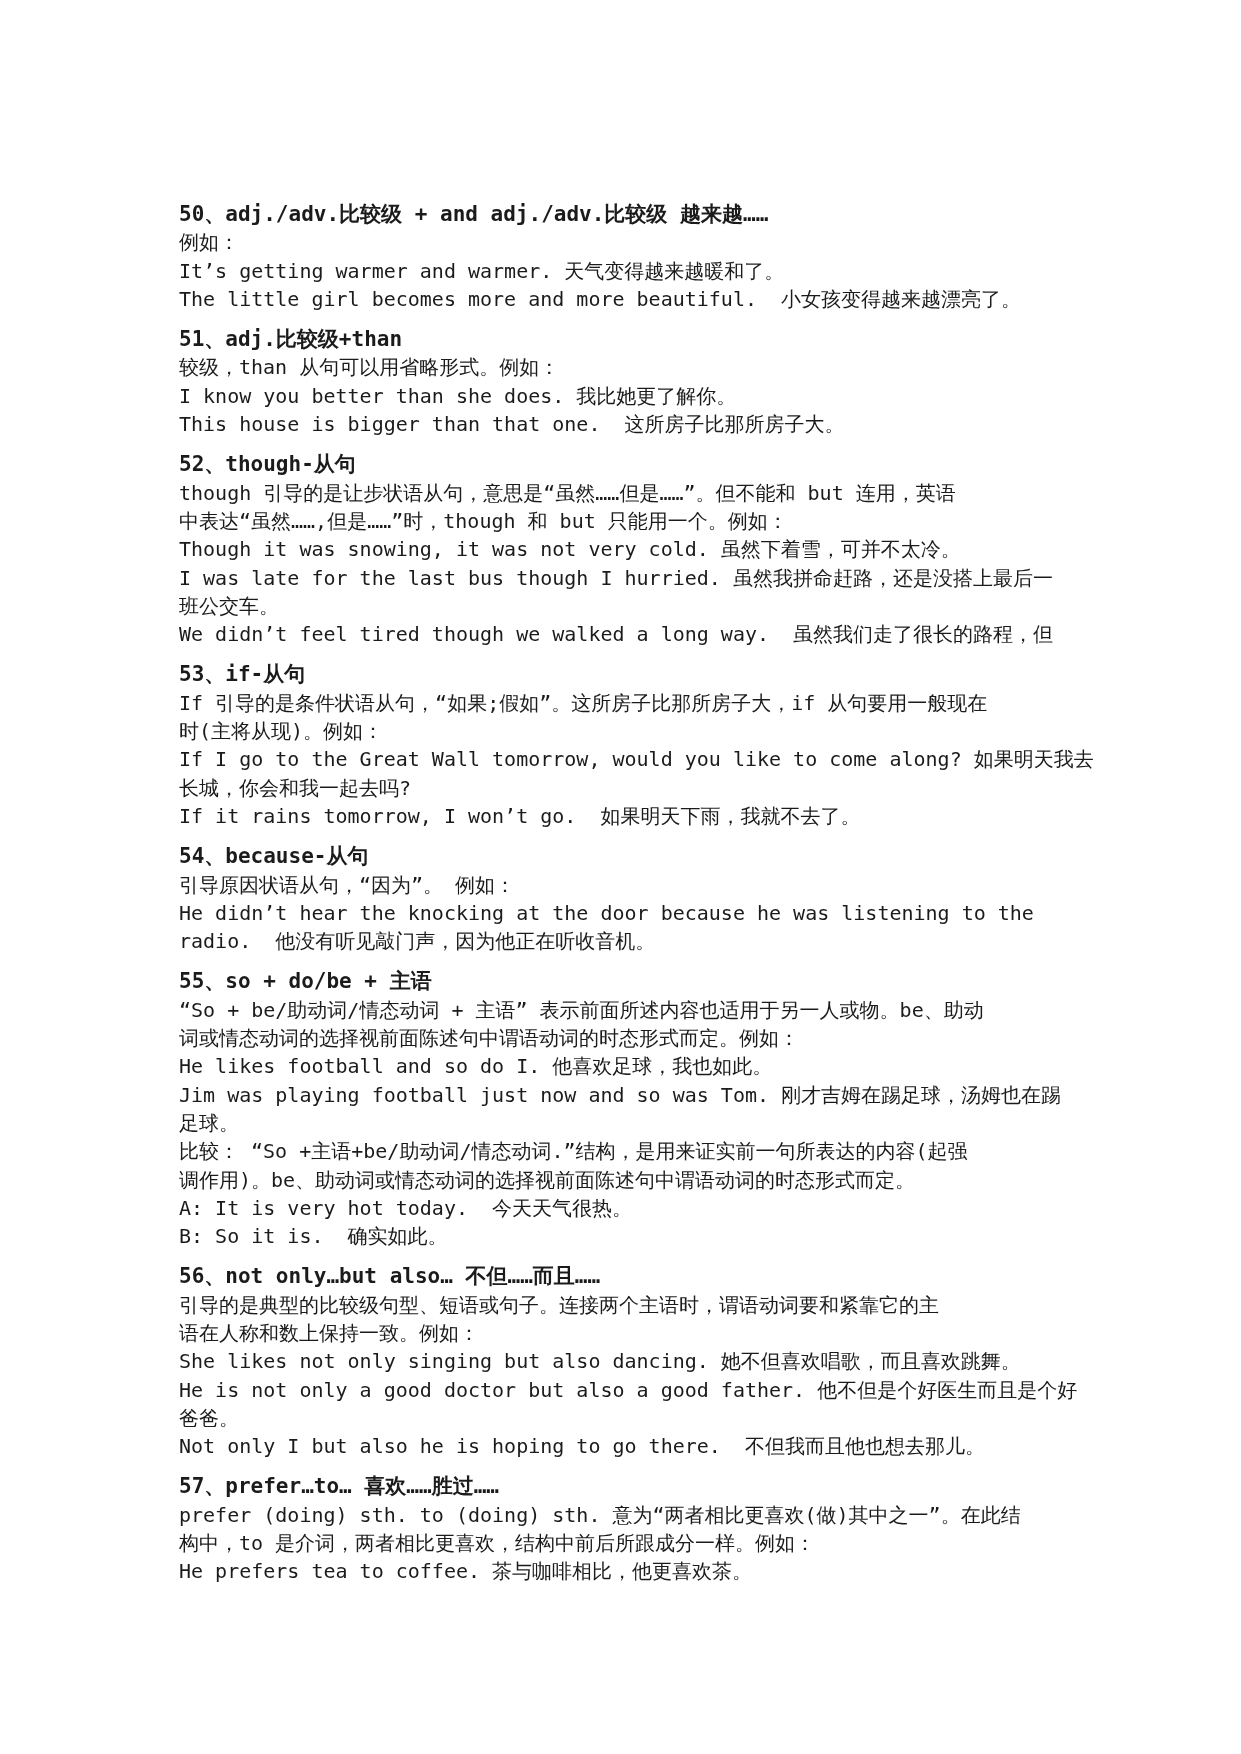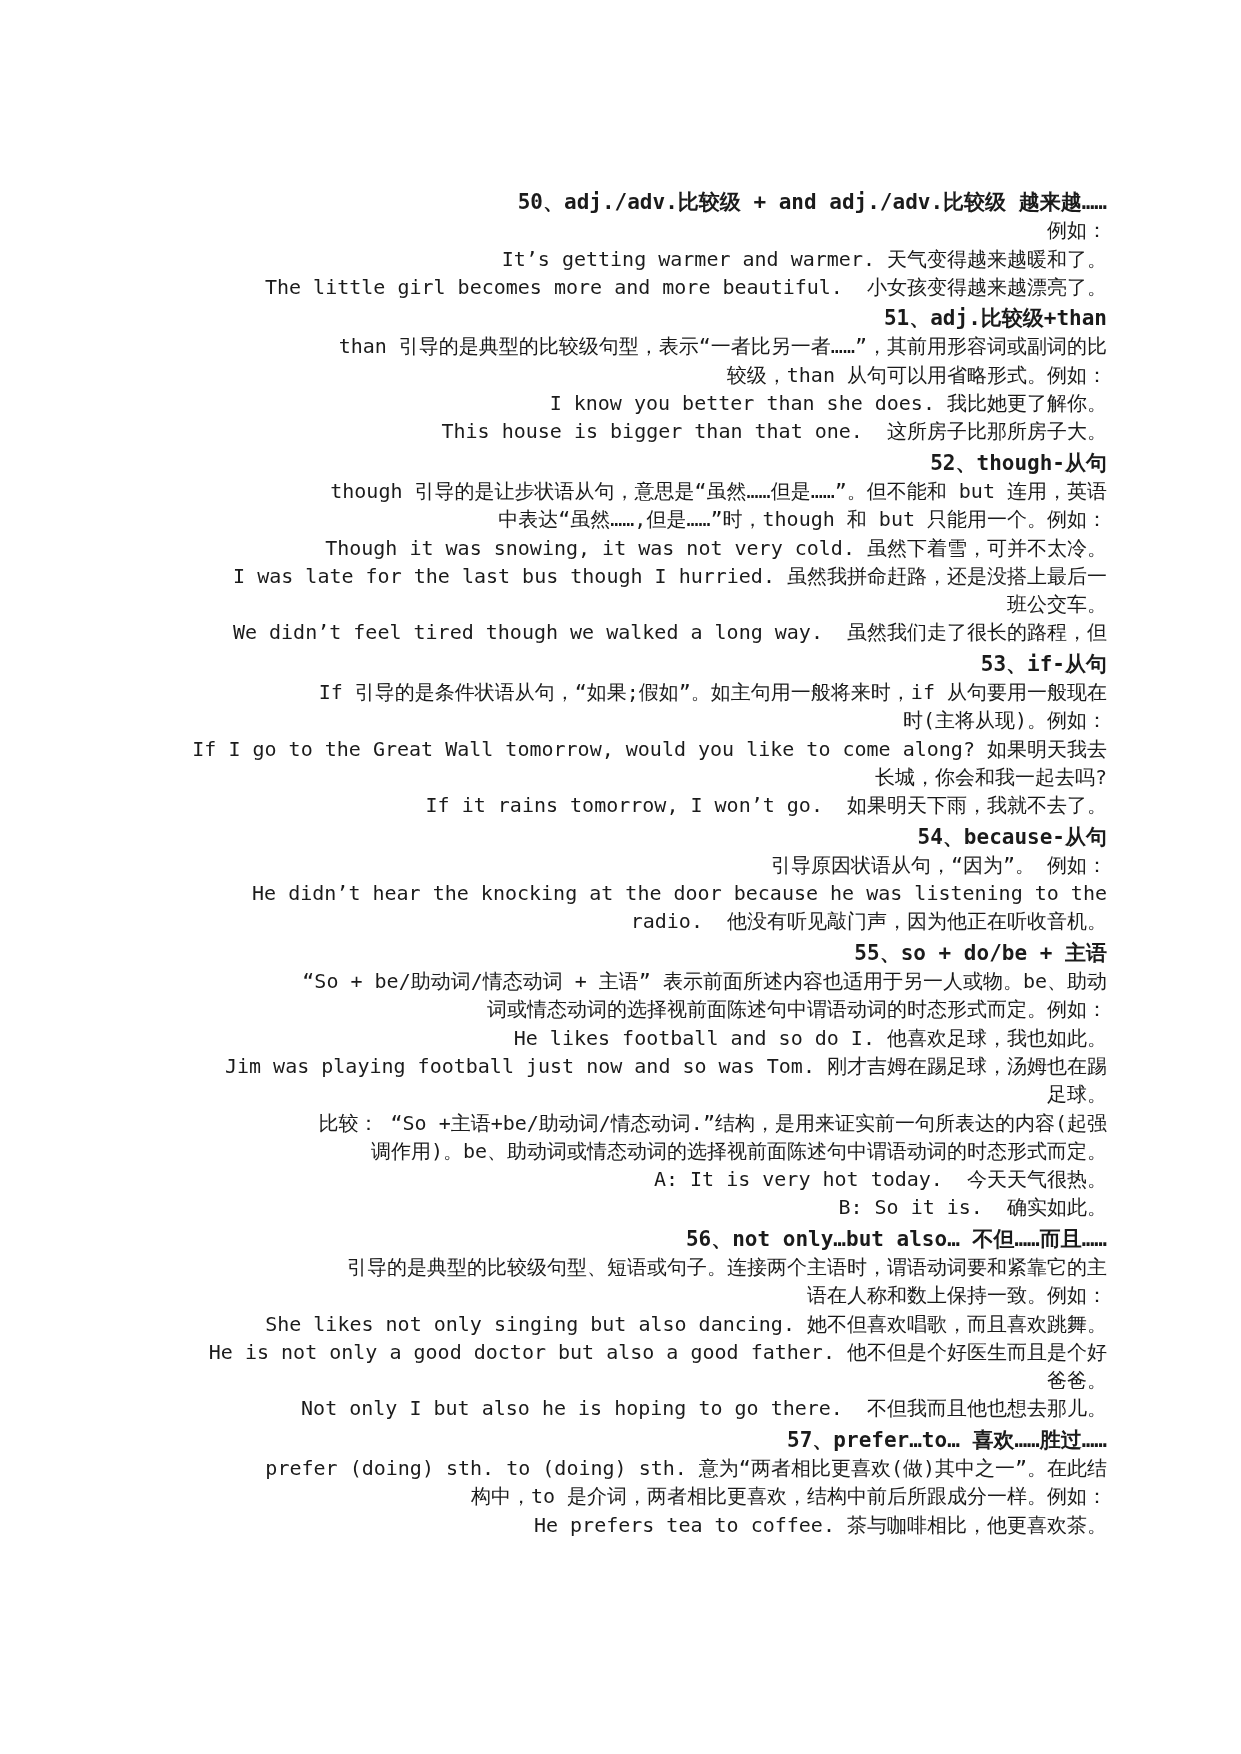"50、adj./adv.比较级 + and adj./adv.比较级 越来越……" .section { margin: 0 -> 12px; text-align: right -> none }
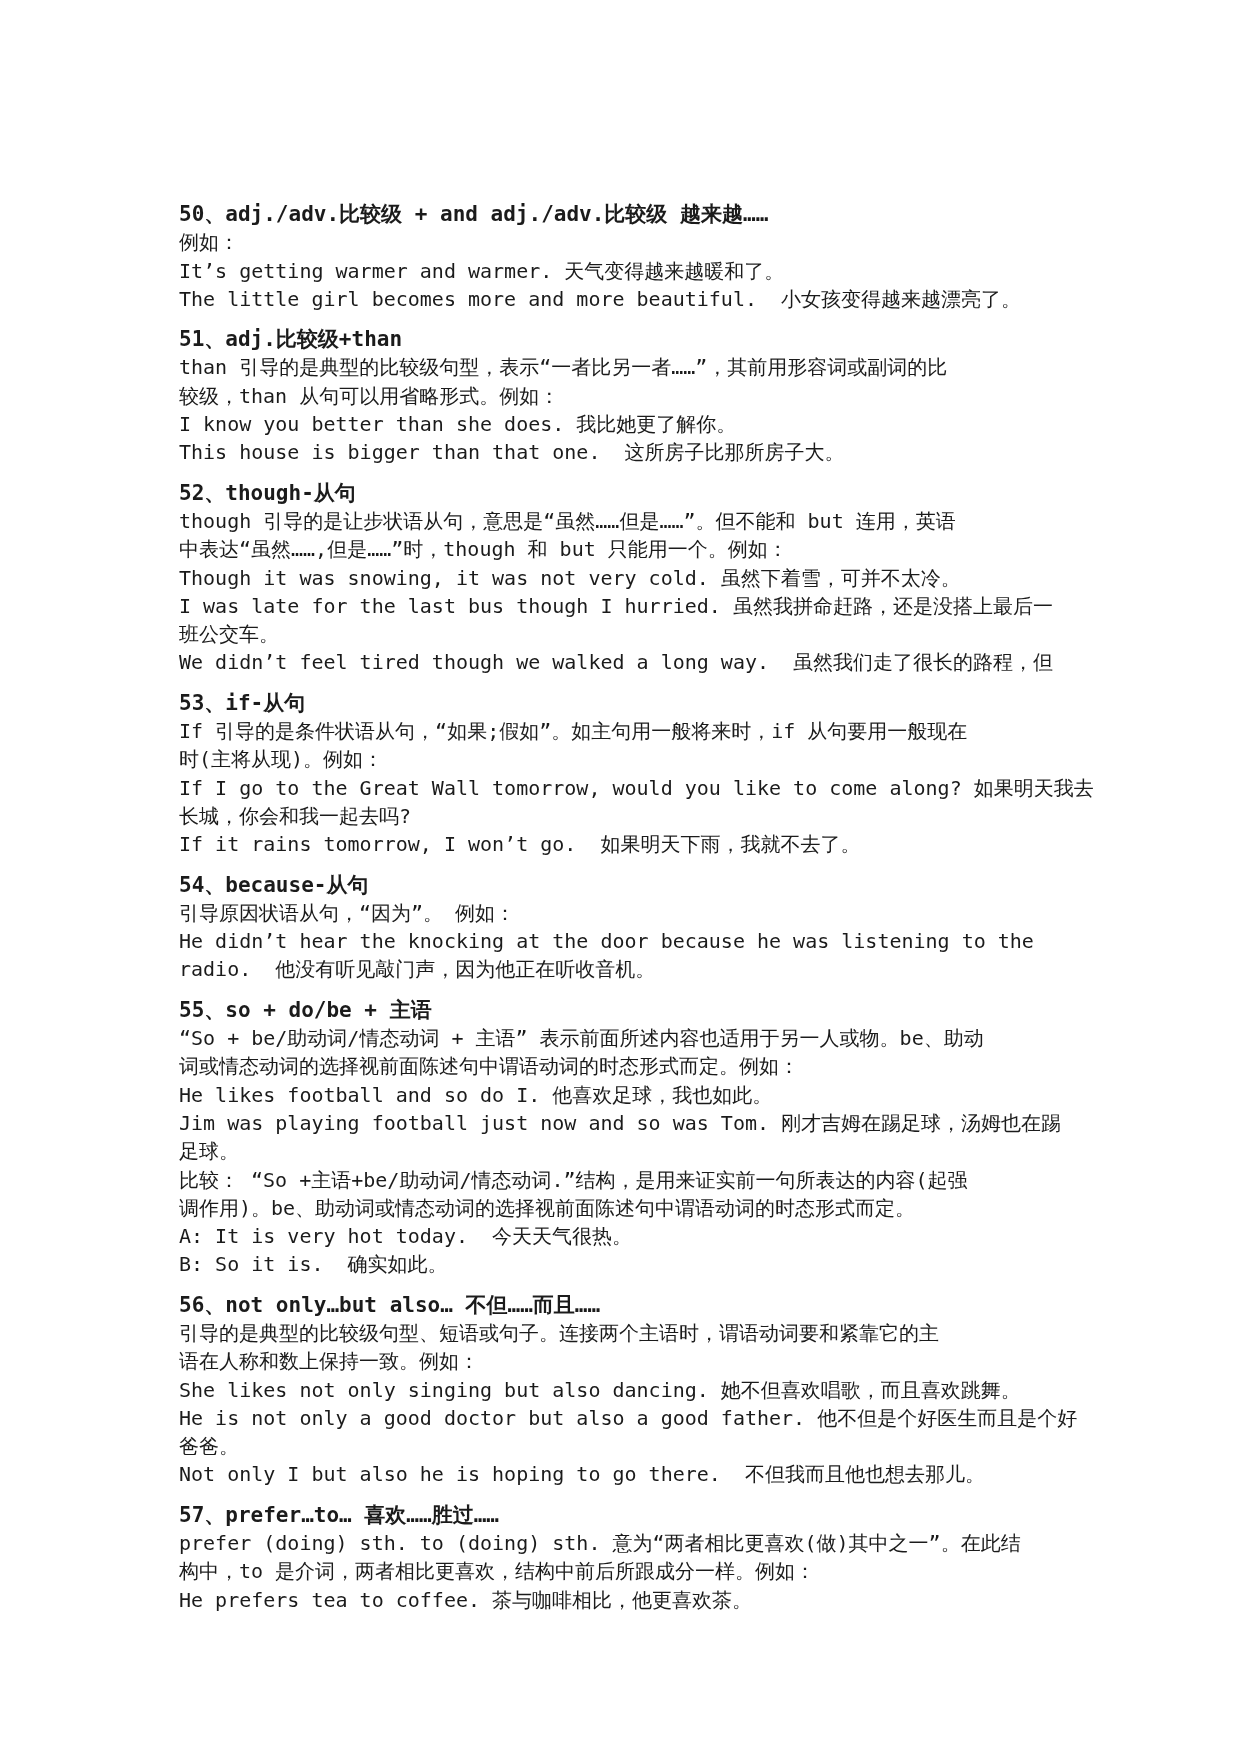"than" div.line { html: <div>than 引导的是典型的比较级句型，表示“一者比另一者……”，其前用形容词或副词的比</div> -> none }
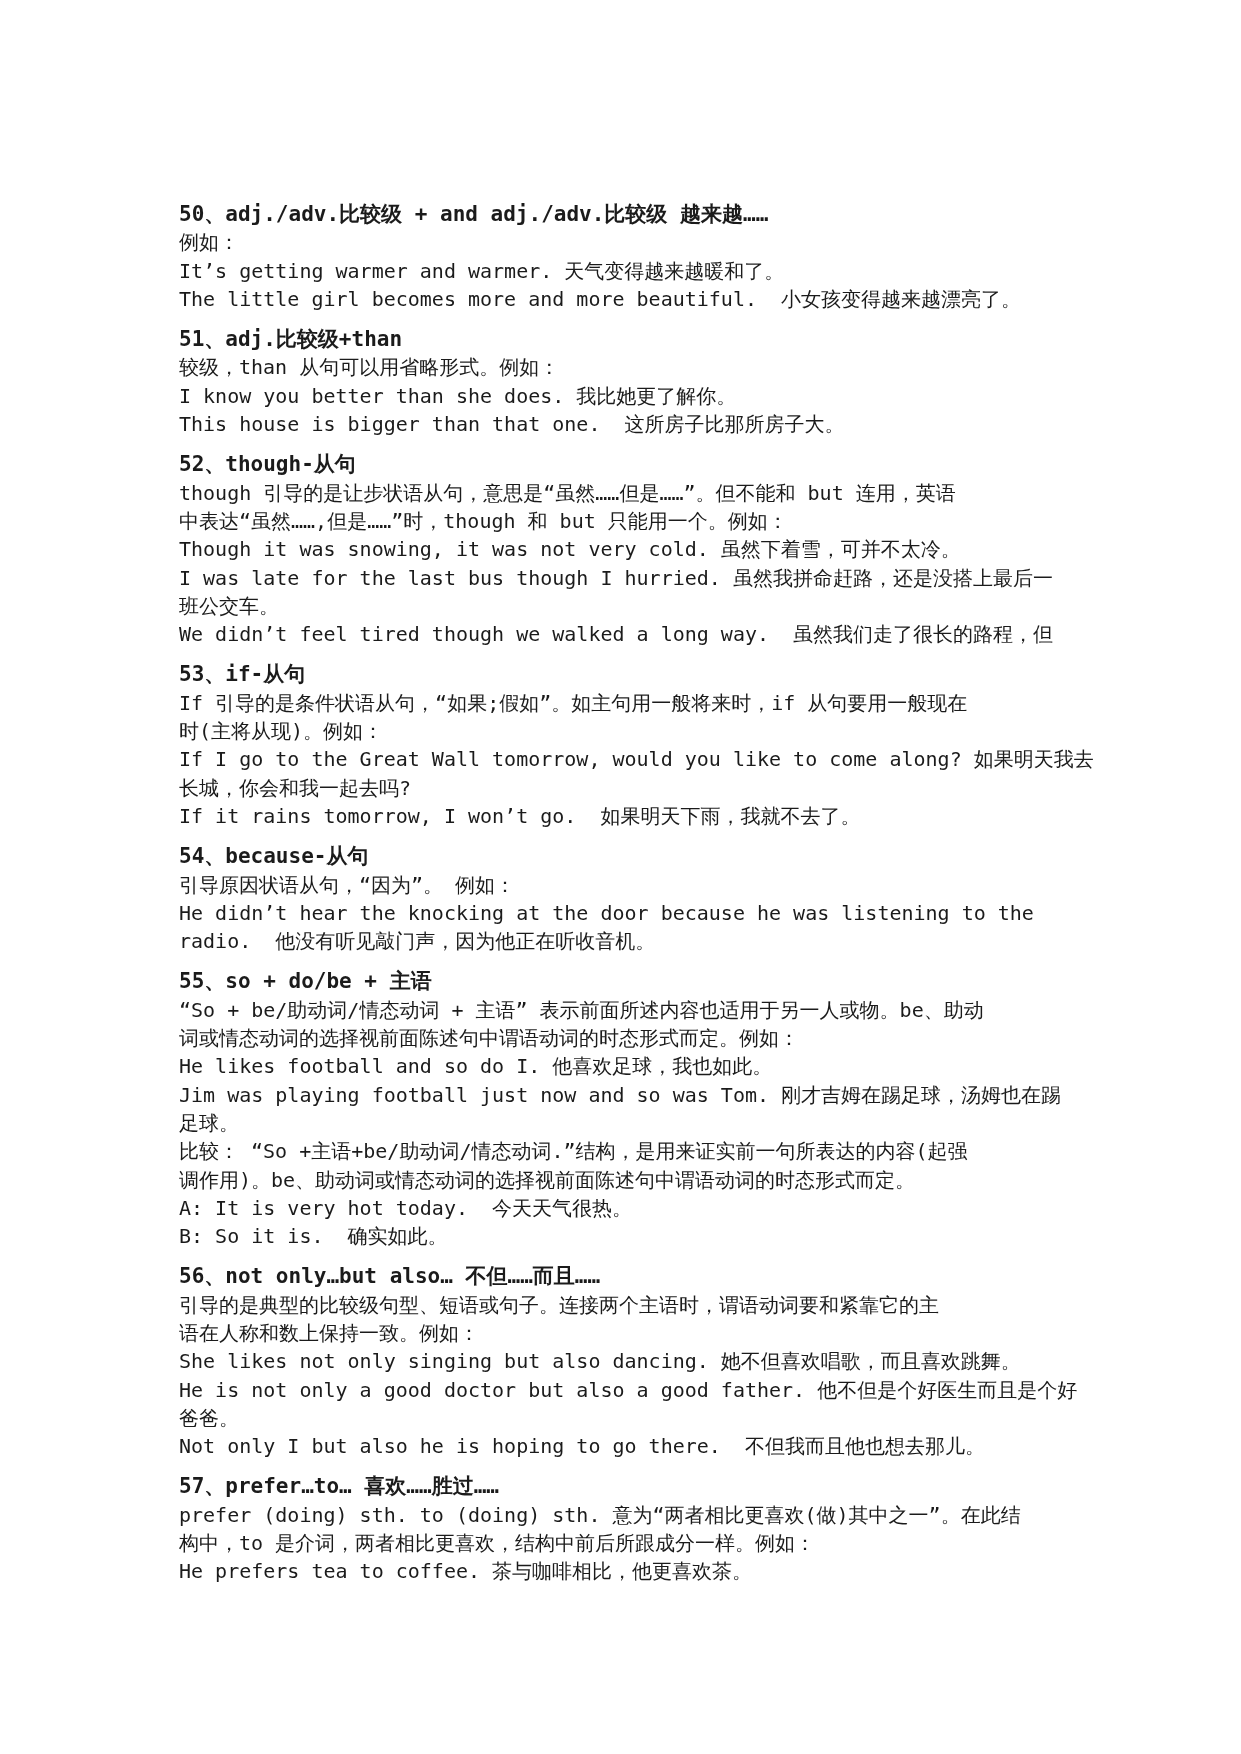"If 引导的是条件状语从句，“如果;假如”。如主句用一般将来时，if" div.line { text: 如主句用一般将来时 -> 这所房子比那所房子大 }
